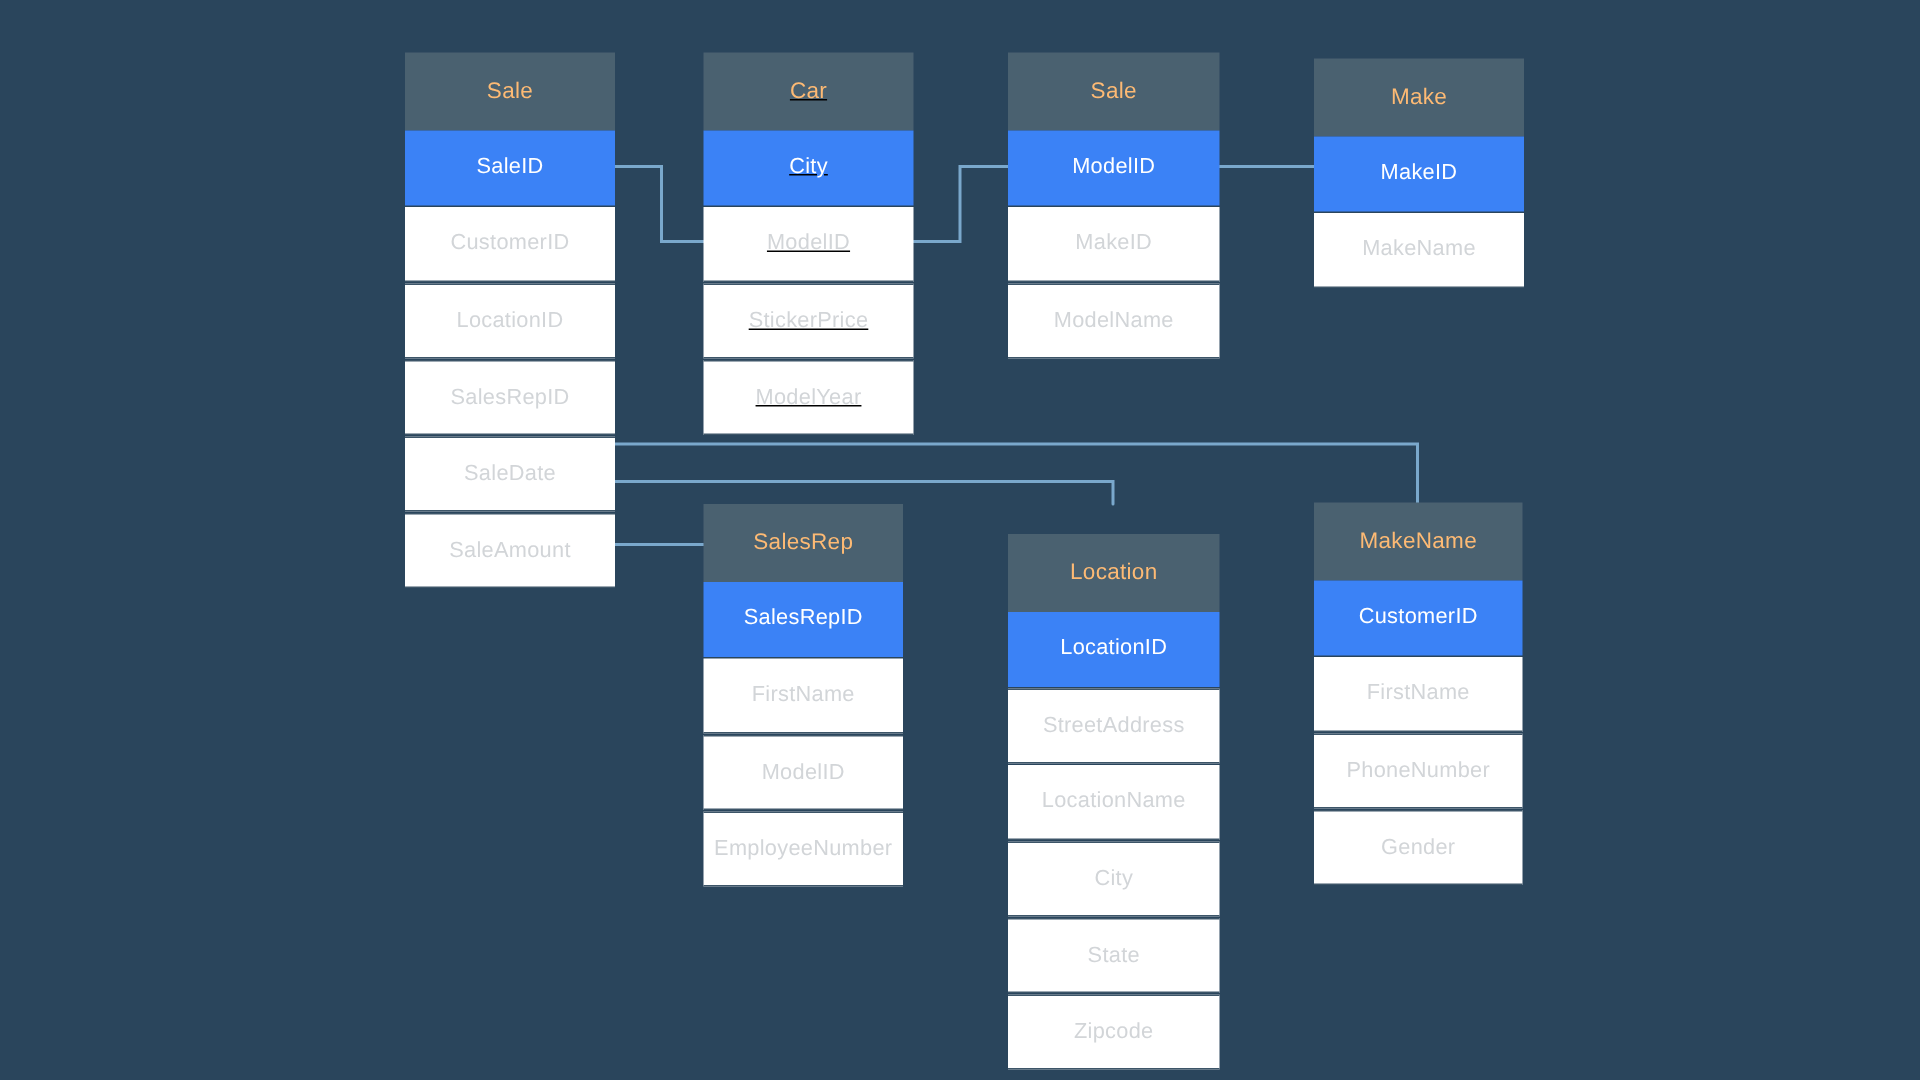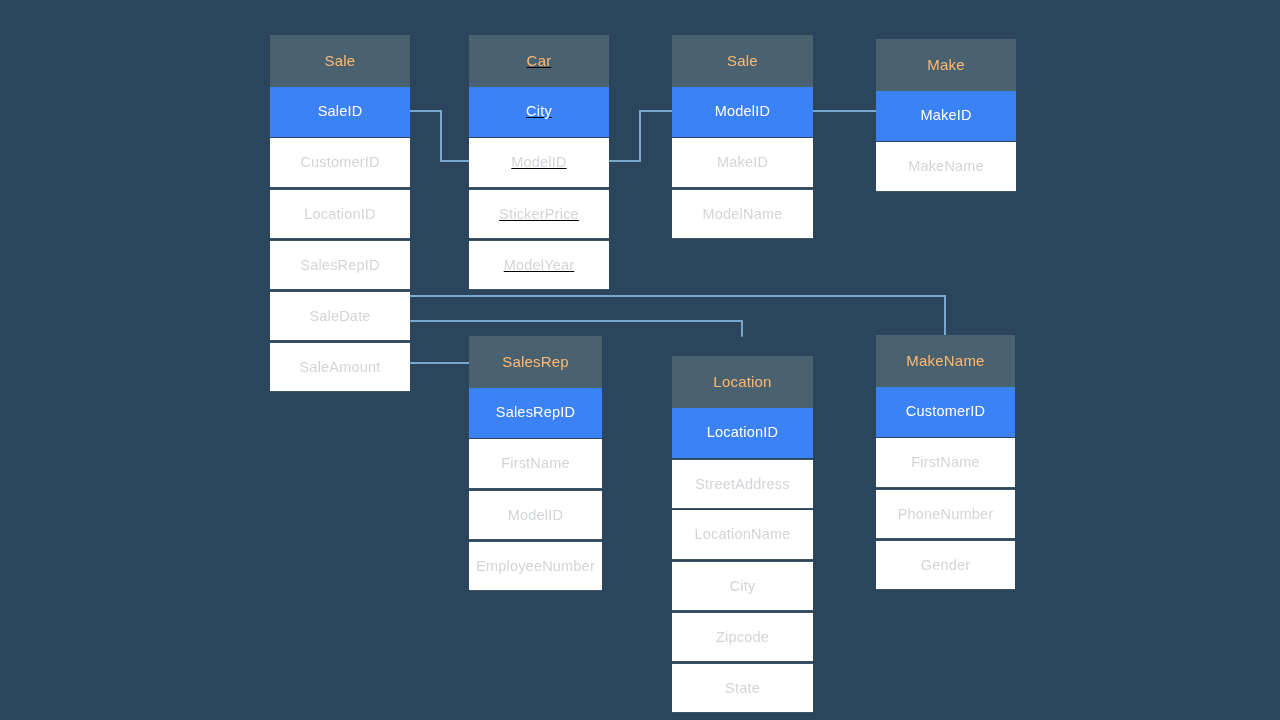"Zipcode" div.field { order: before "State" -> after "State" }
